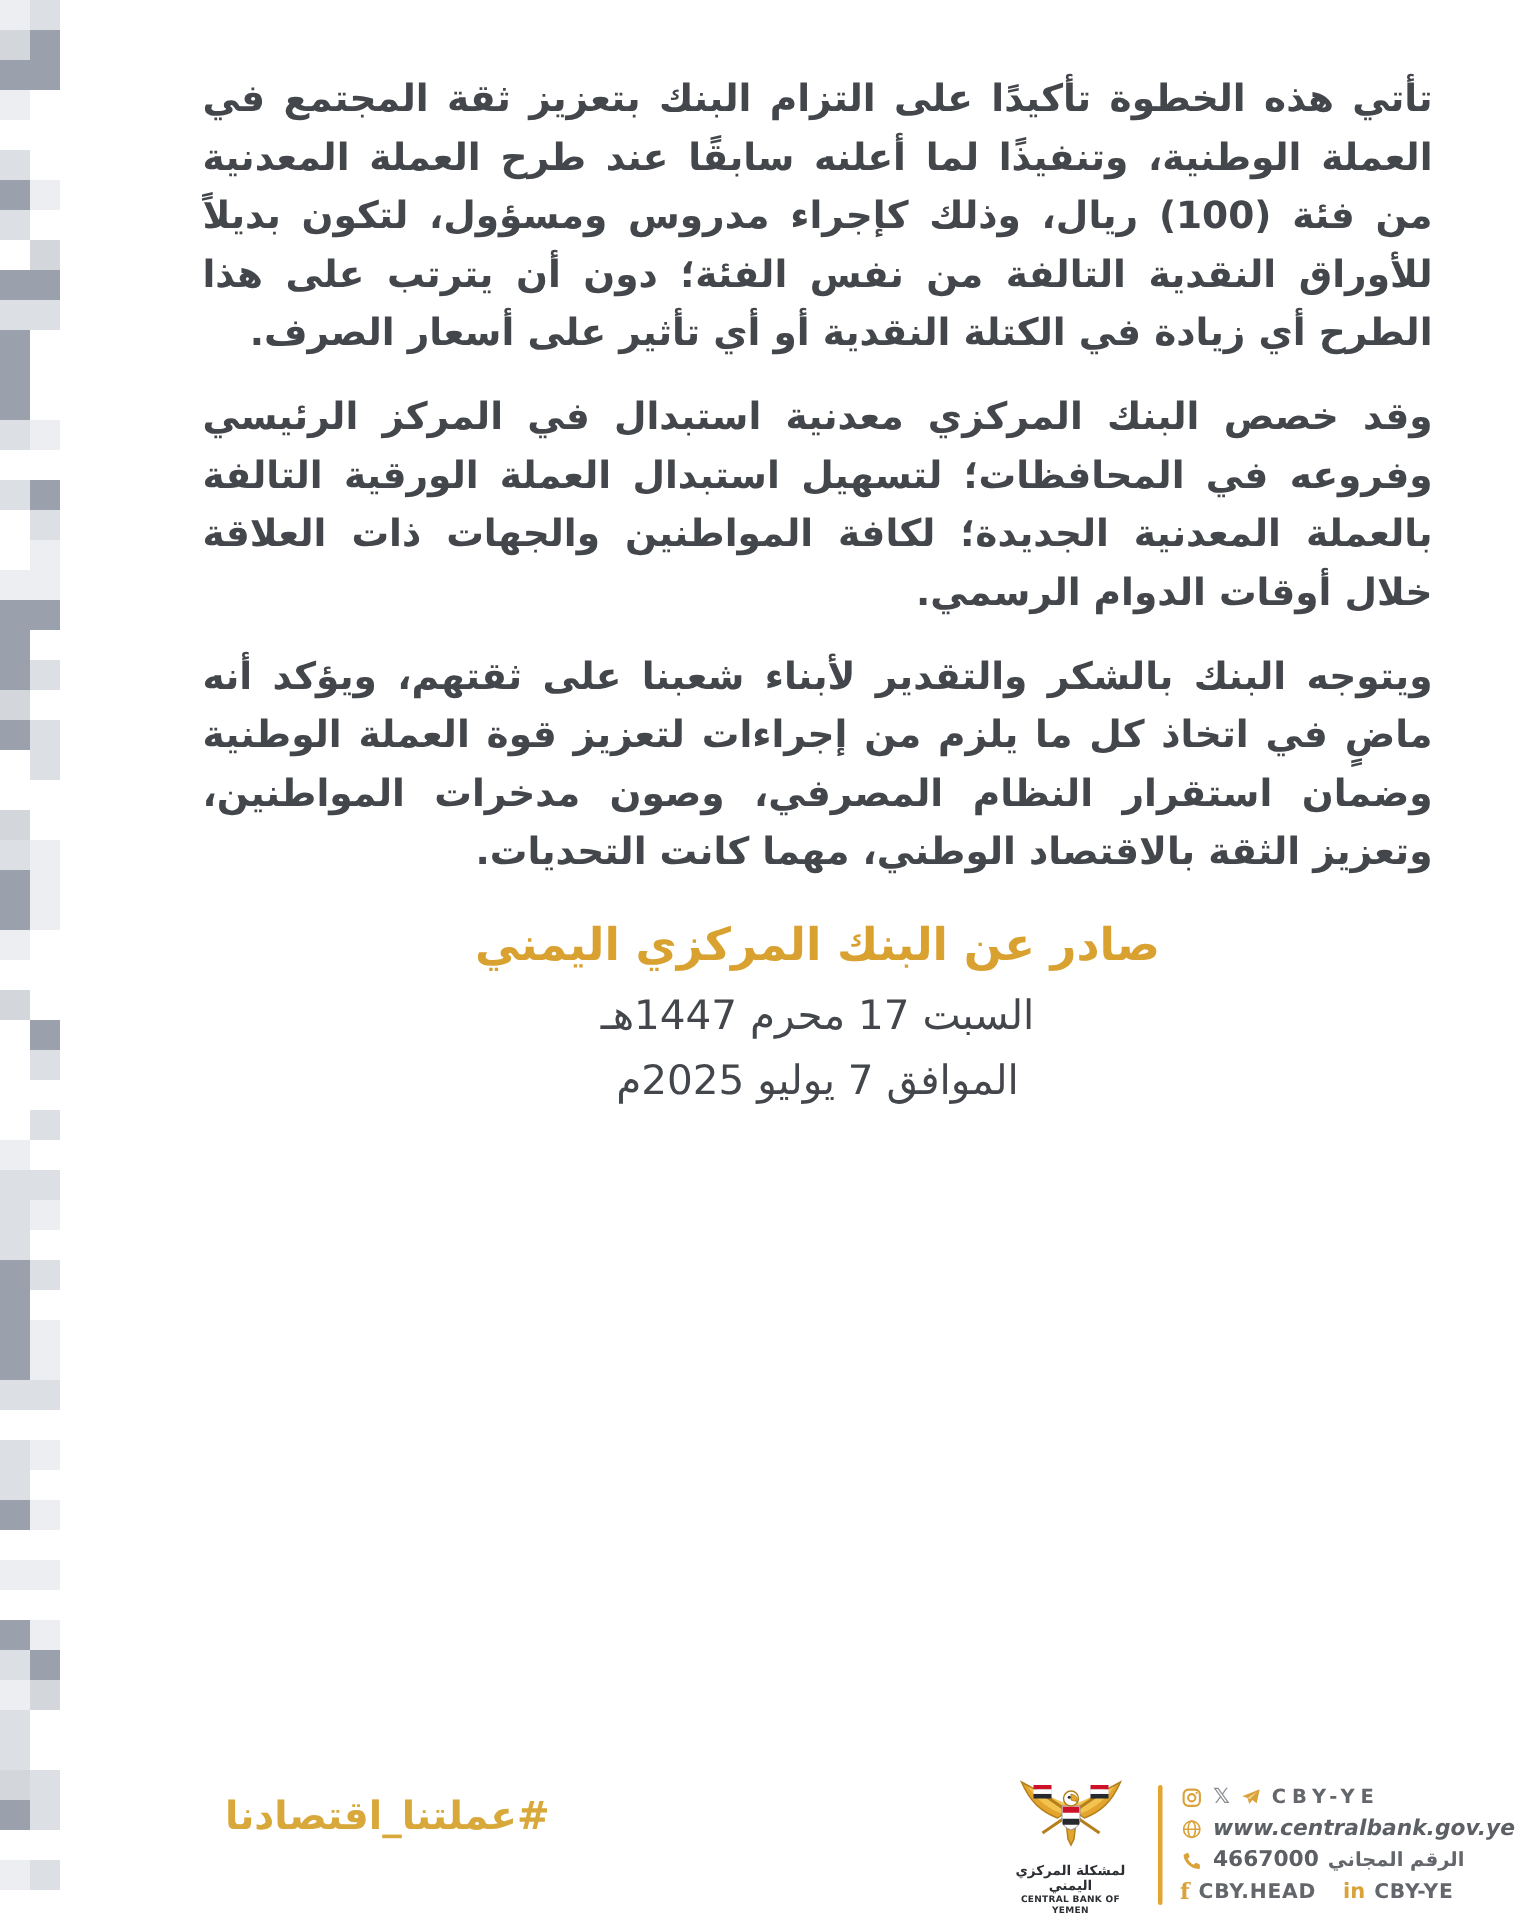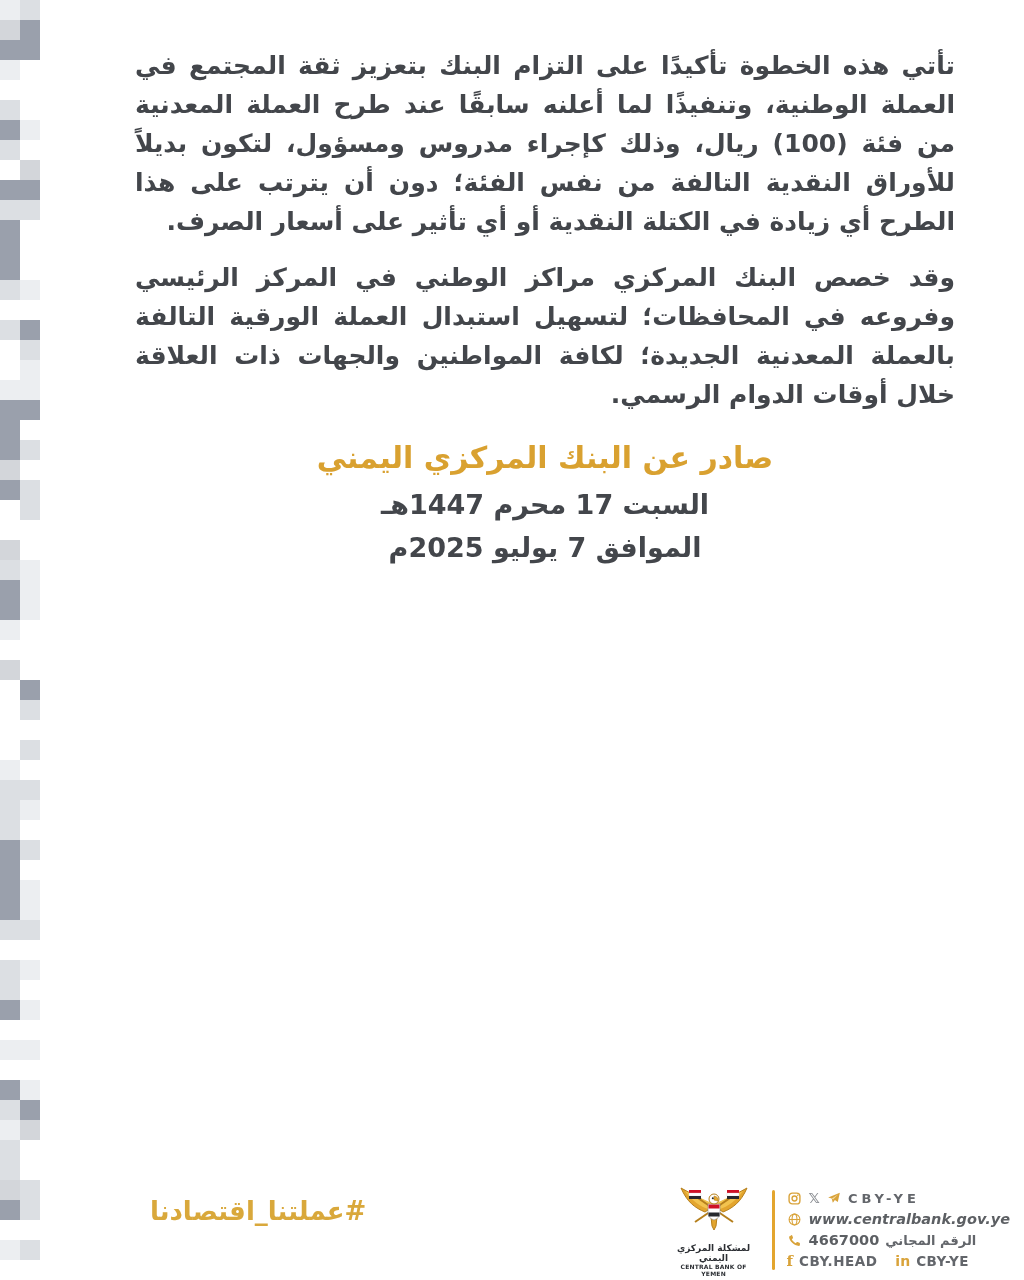"وقد خصص البنك المركزي مراكز" p { text: مراكز الوطني -> معدنية استبدال }
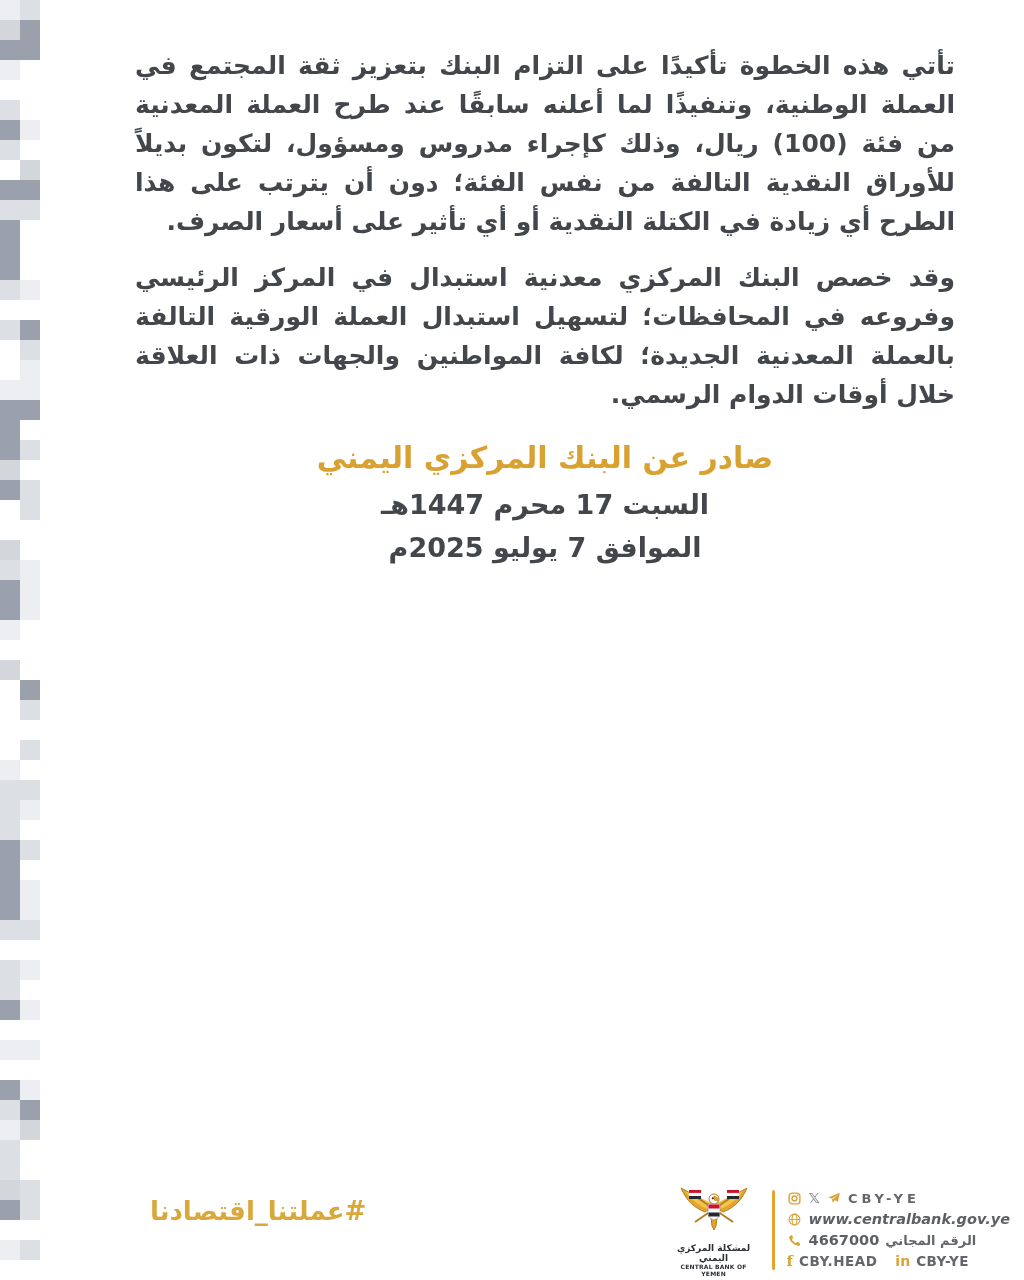"ويتوجه البنك بالشكر والتقدير لأبناء" p { html: none -> <p>ويتوجه البنك بالشكر والتقدير لأبناء شعبنا على ثقتهم، ويؤكد أنه ماضٍ في اتخاذ كل ما يلزم من إجراءات لتعزيز قوة العملة الوطنية وضمان استقرار النظام المصرفي، وصون مدخرات المواطنين، وتعزيز الثقة بالاقتصاد الوطني، مهما كانت التحديات.</p> }
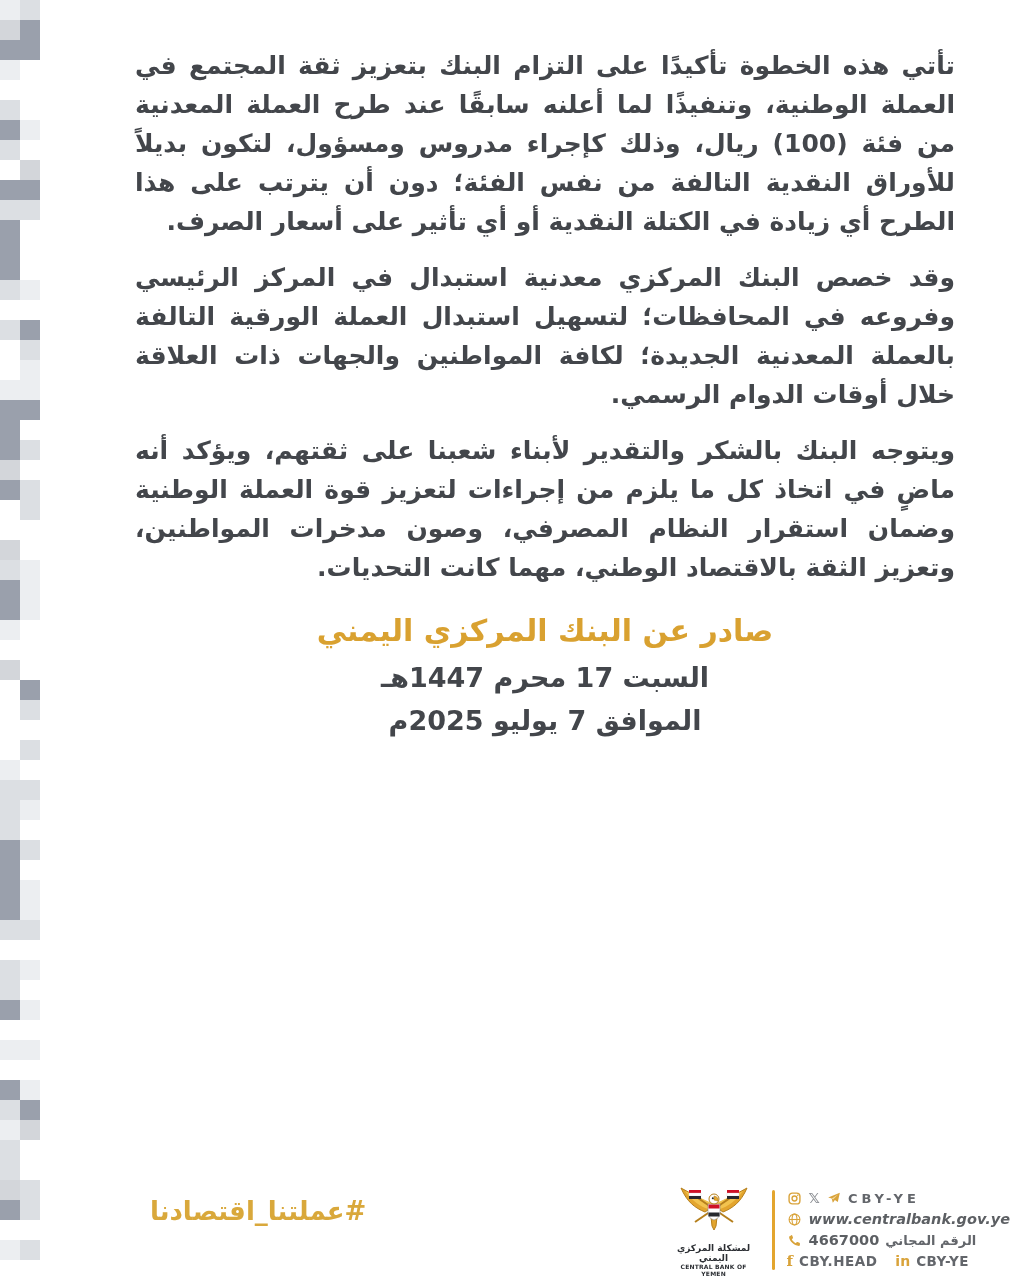"السبت 17 محرم 1447هـ" .sig-date { font-weight: bold -> normal }
